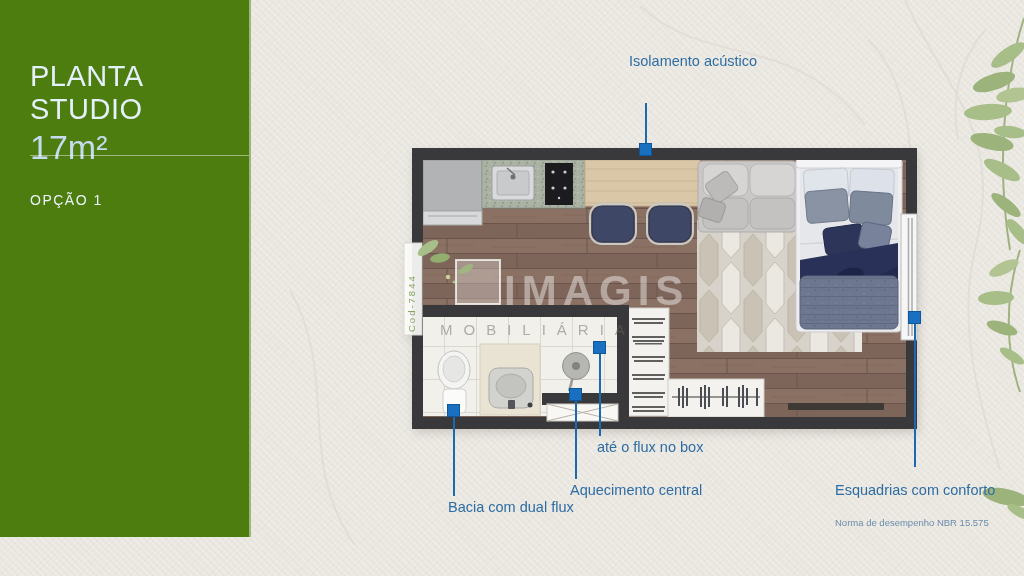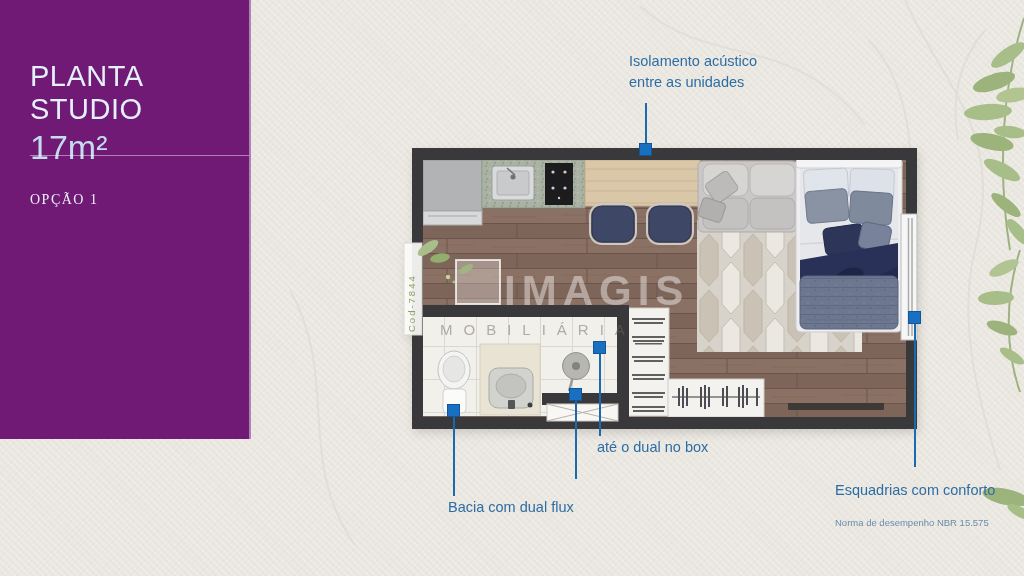"PLANTA STUDIO" .sidebar { background: #701a75 -> #4d7c0f; height: 439px -> 537px }
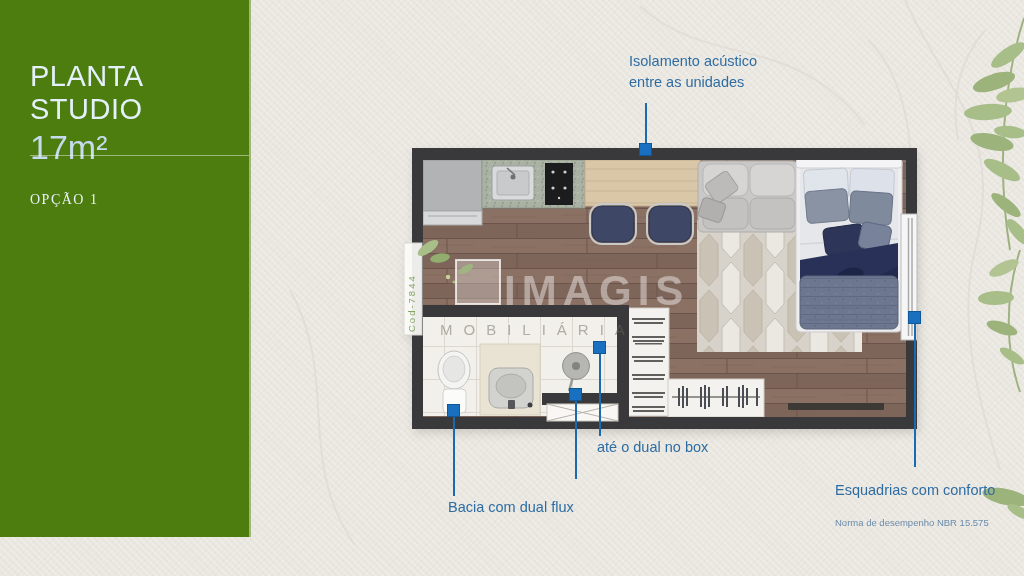"entre as unidades" div { html: <div>entre as unidades</div> -> none }
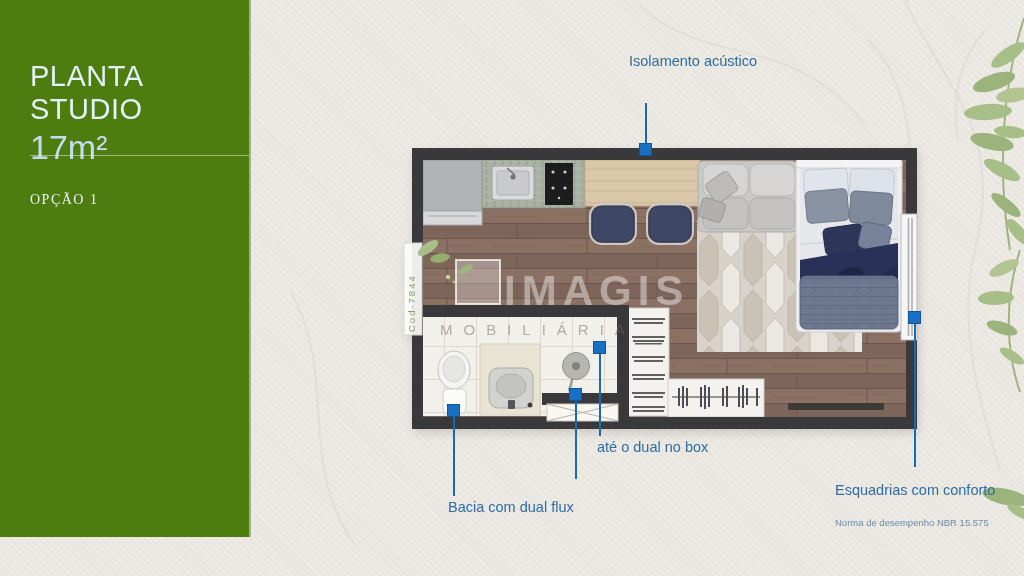"OPÇÃO 1" .sb-option { font-family: Liberation Serif, serif -> none }
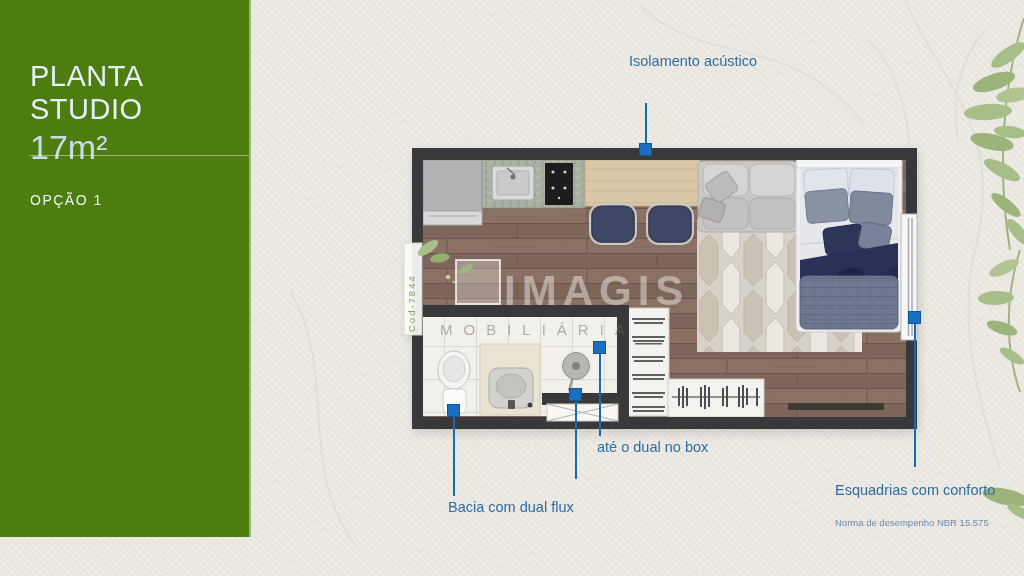"até o dual no box" div { text: dual -> flux }
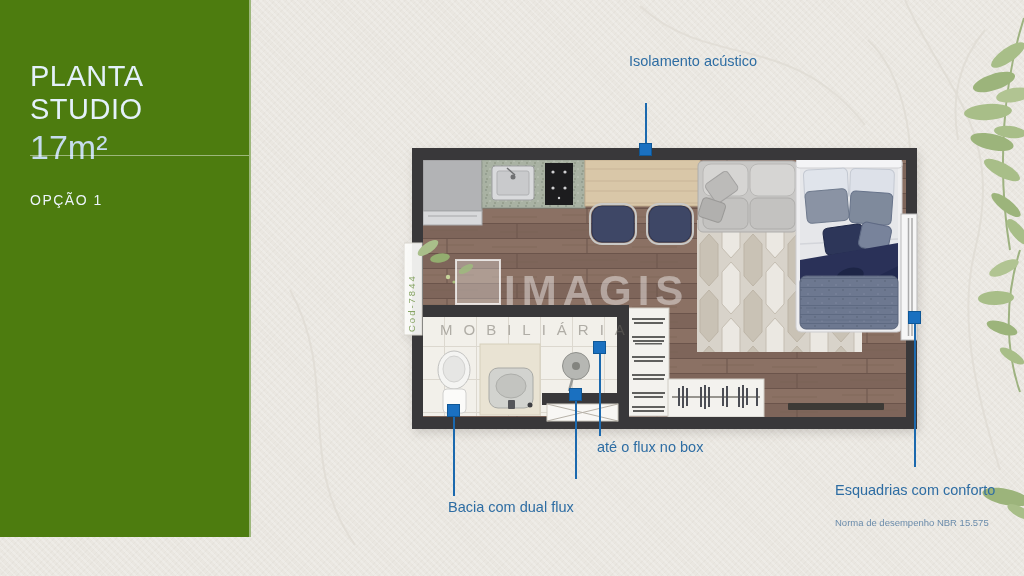"Aquecimento central" div.ann { html: none -> <div> <div>Aquecimento central</div> </div> }
